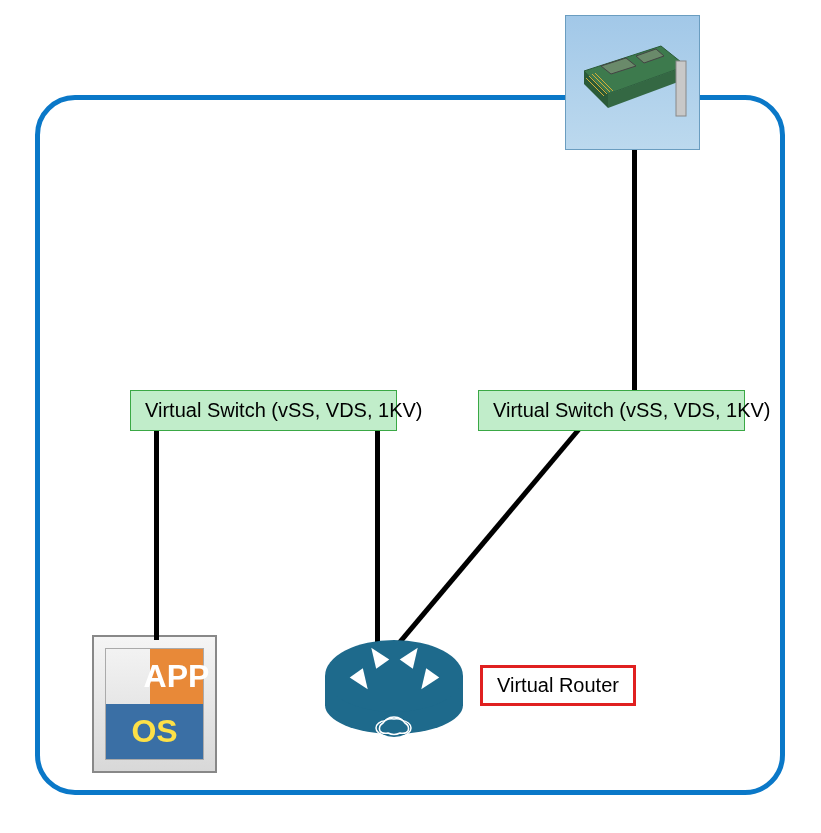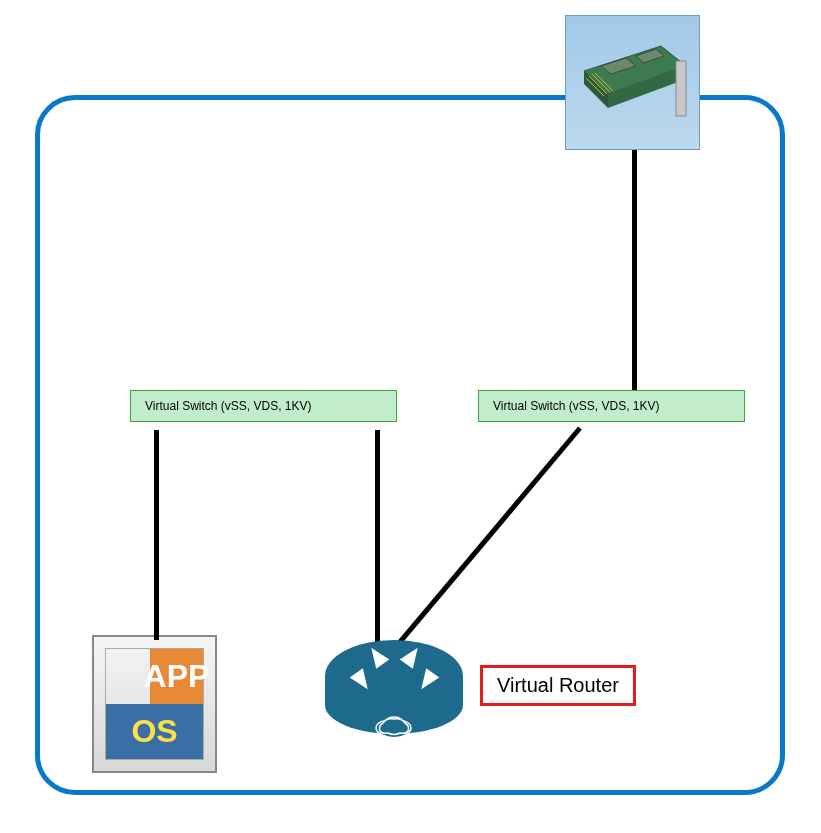"Virtual Switch (vSS, VDS, 1KV)" .vswitch { font-size: 12px -> 20px }
